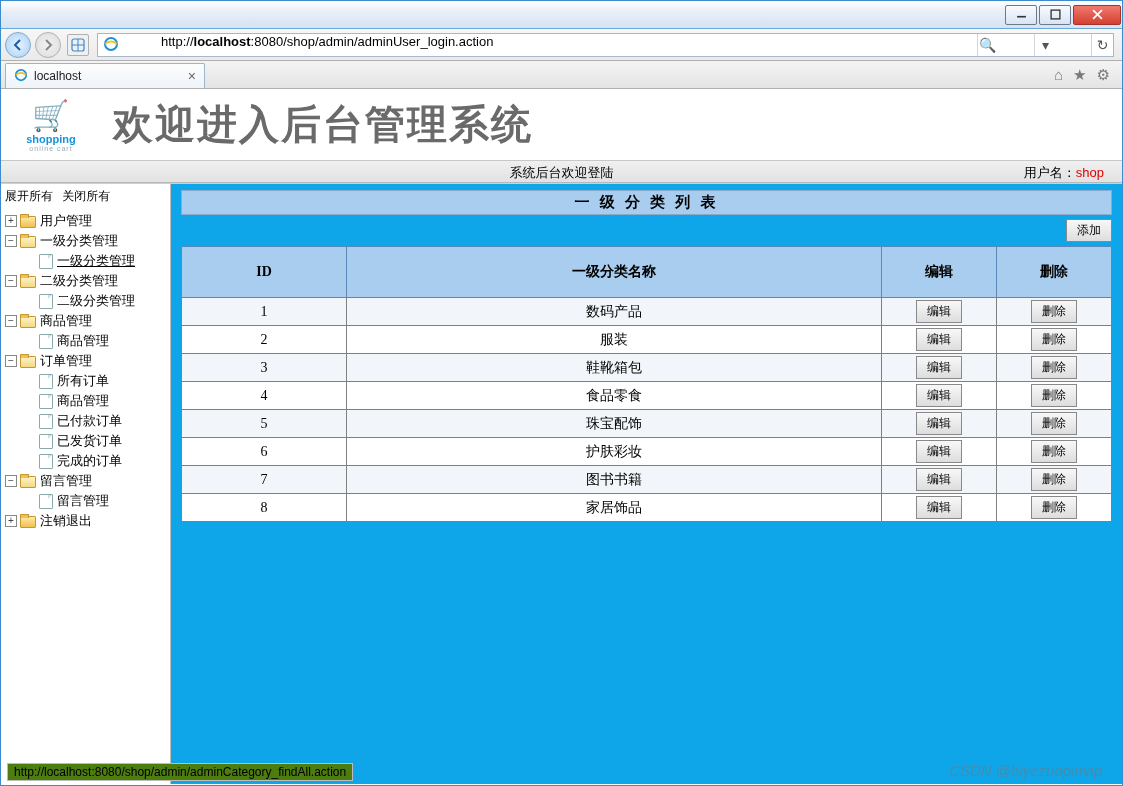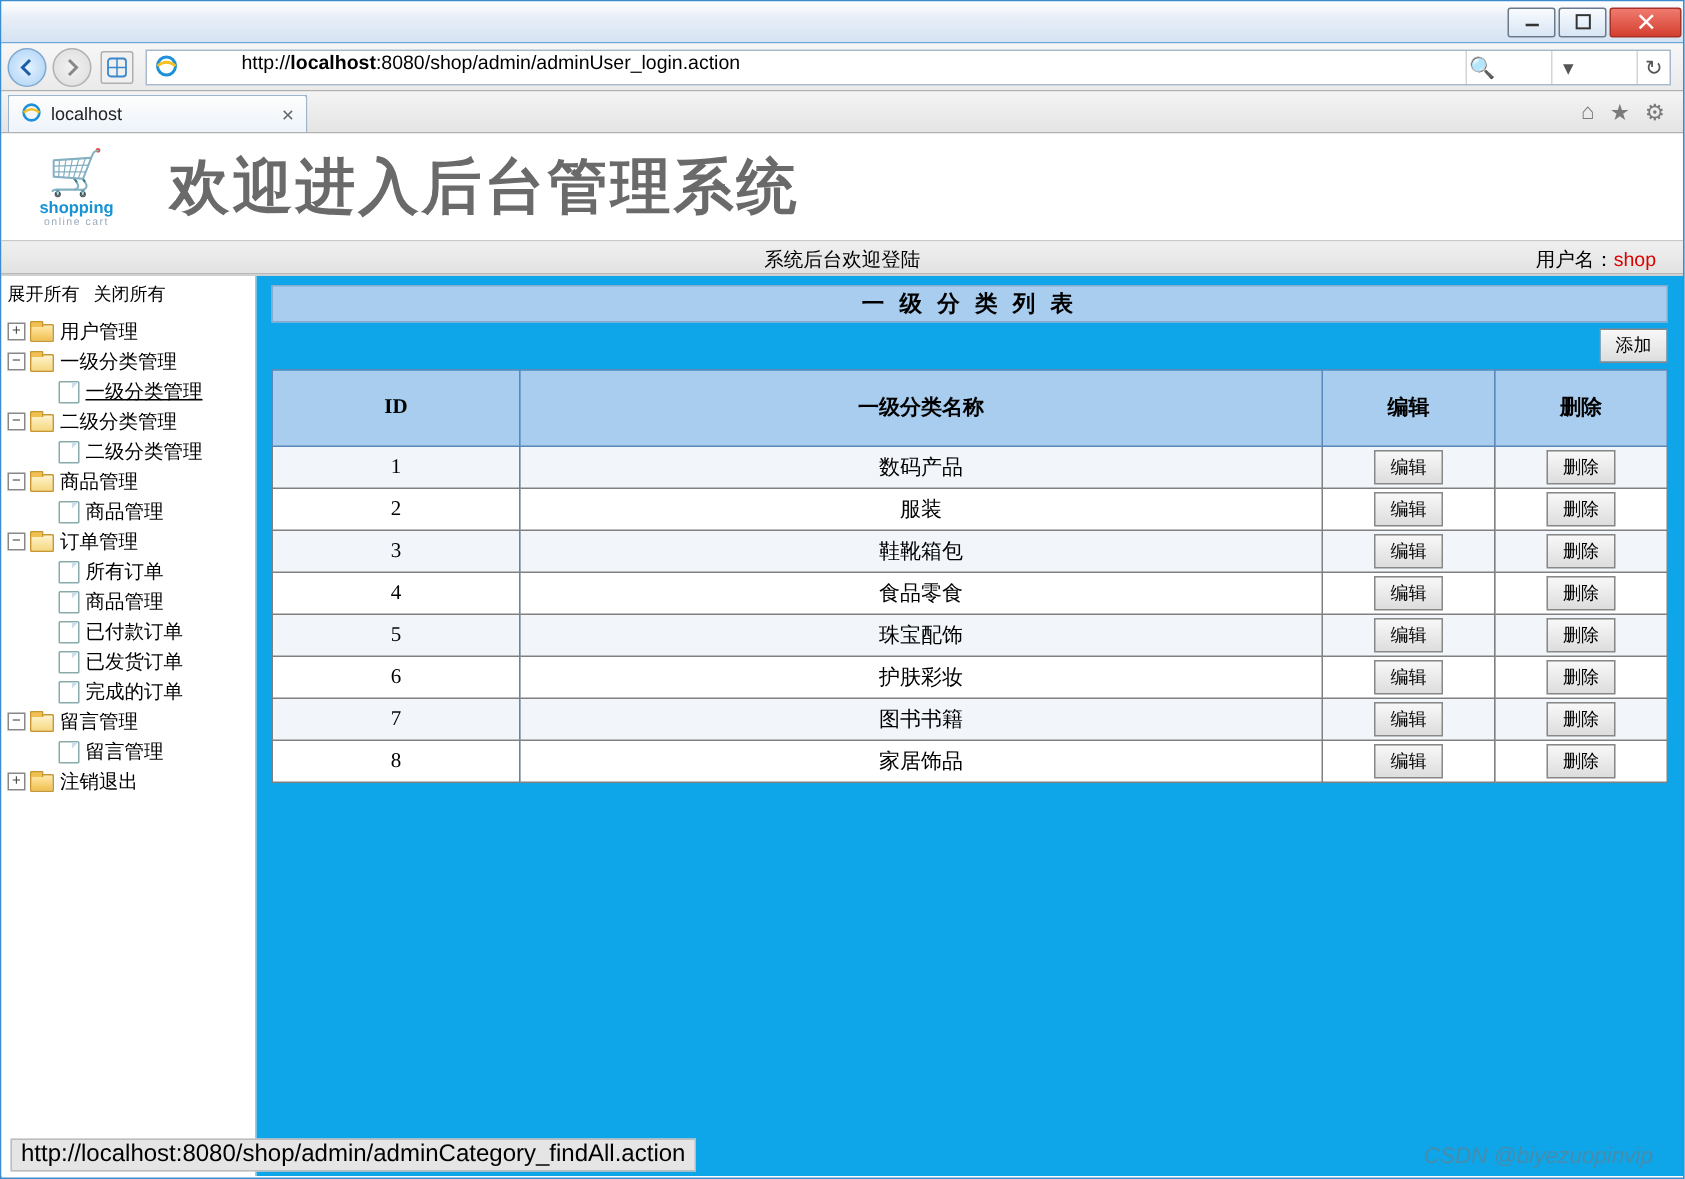"http://localhost:8080/shop/admin/adminCa" .status { background: #e5e5e5 -> #4d7c0f; font-size: 16px -> 12px }
